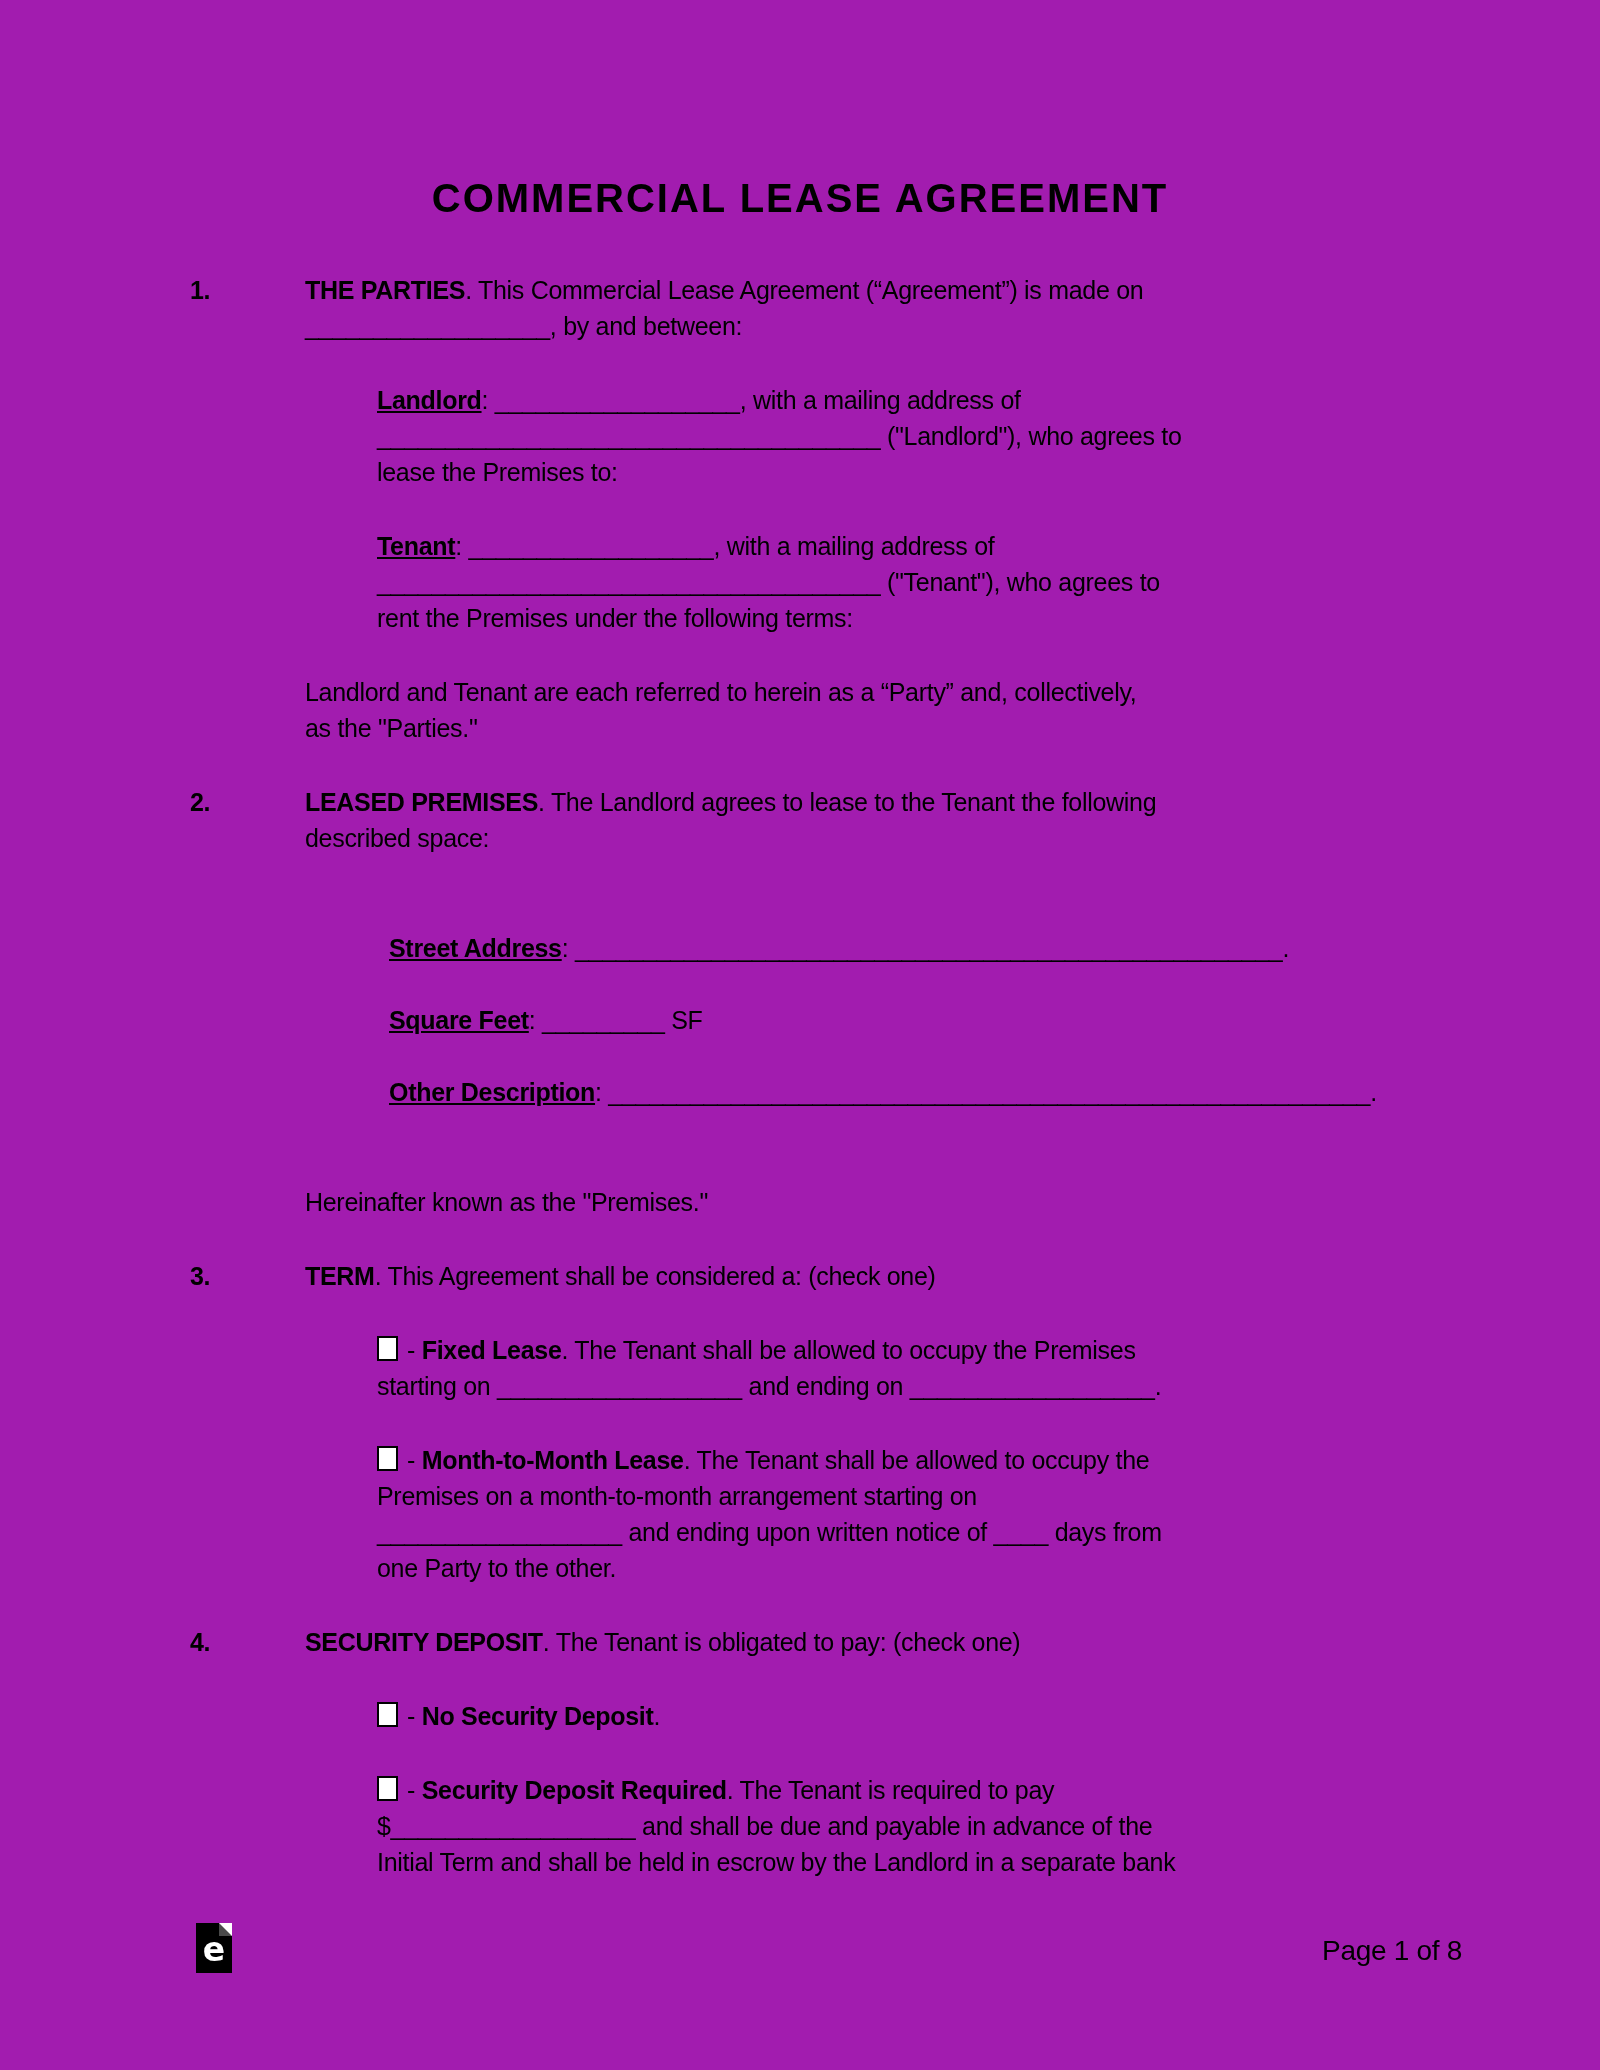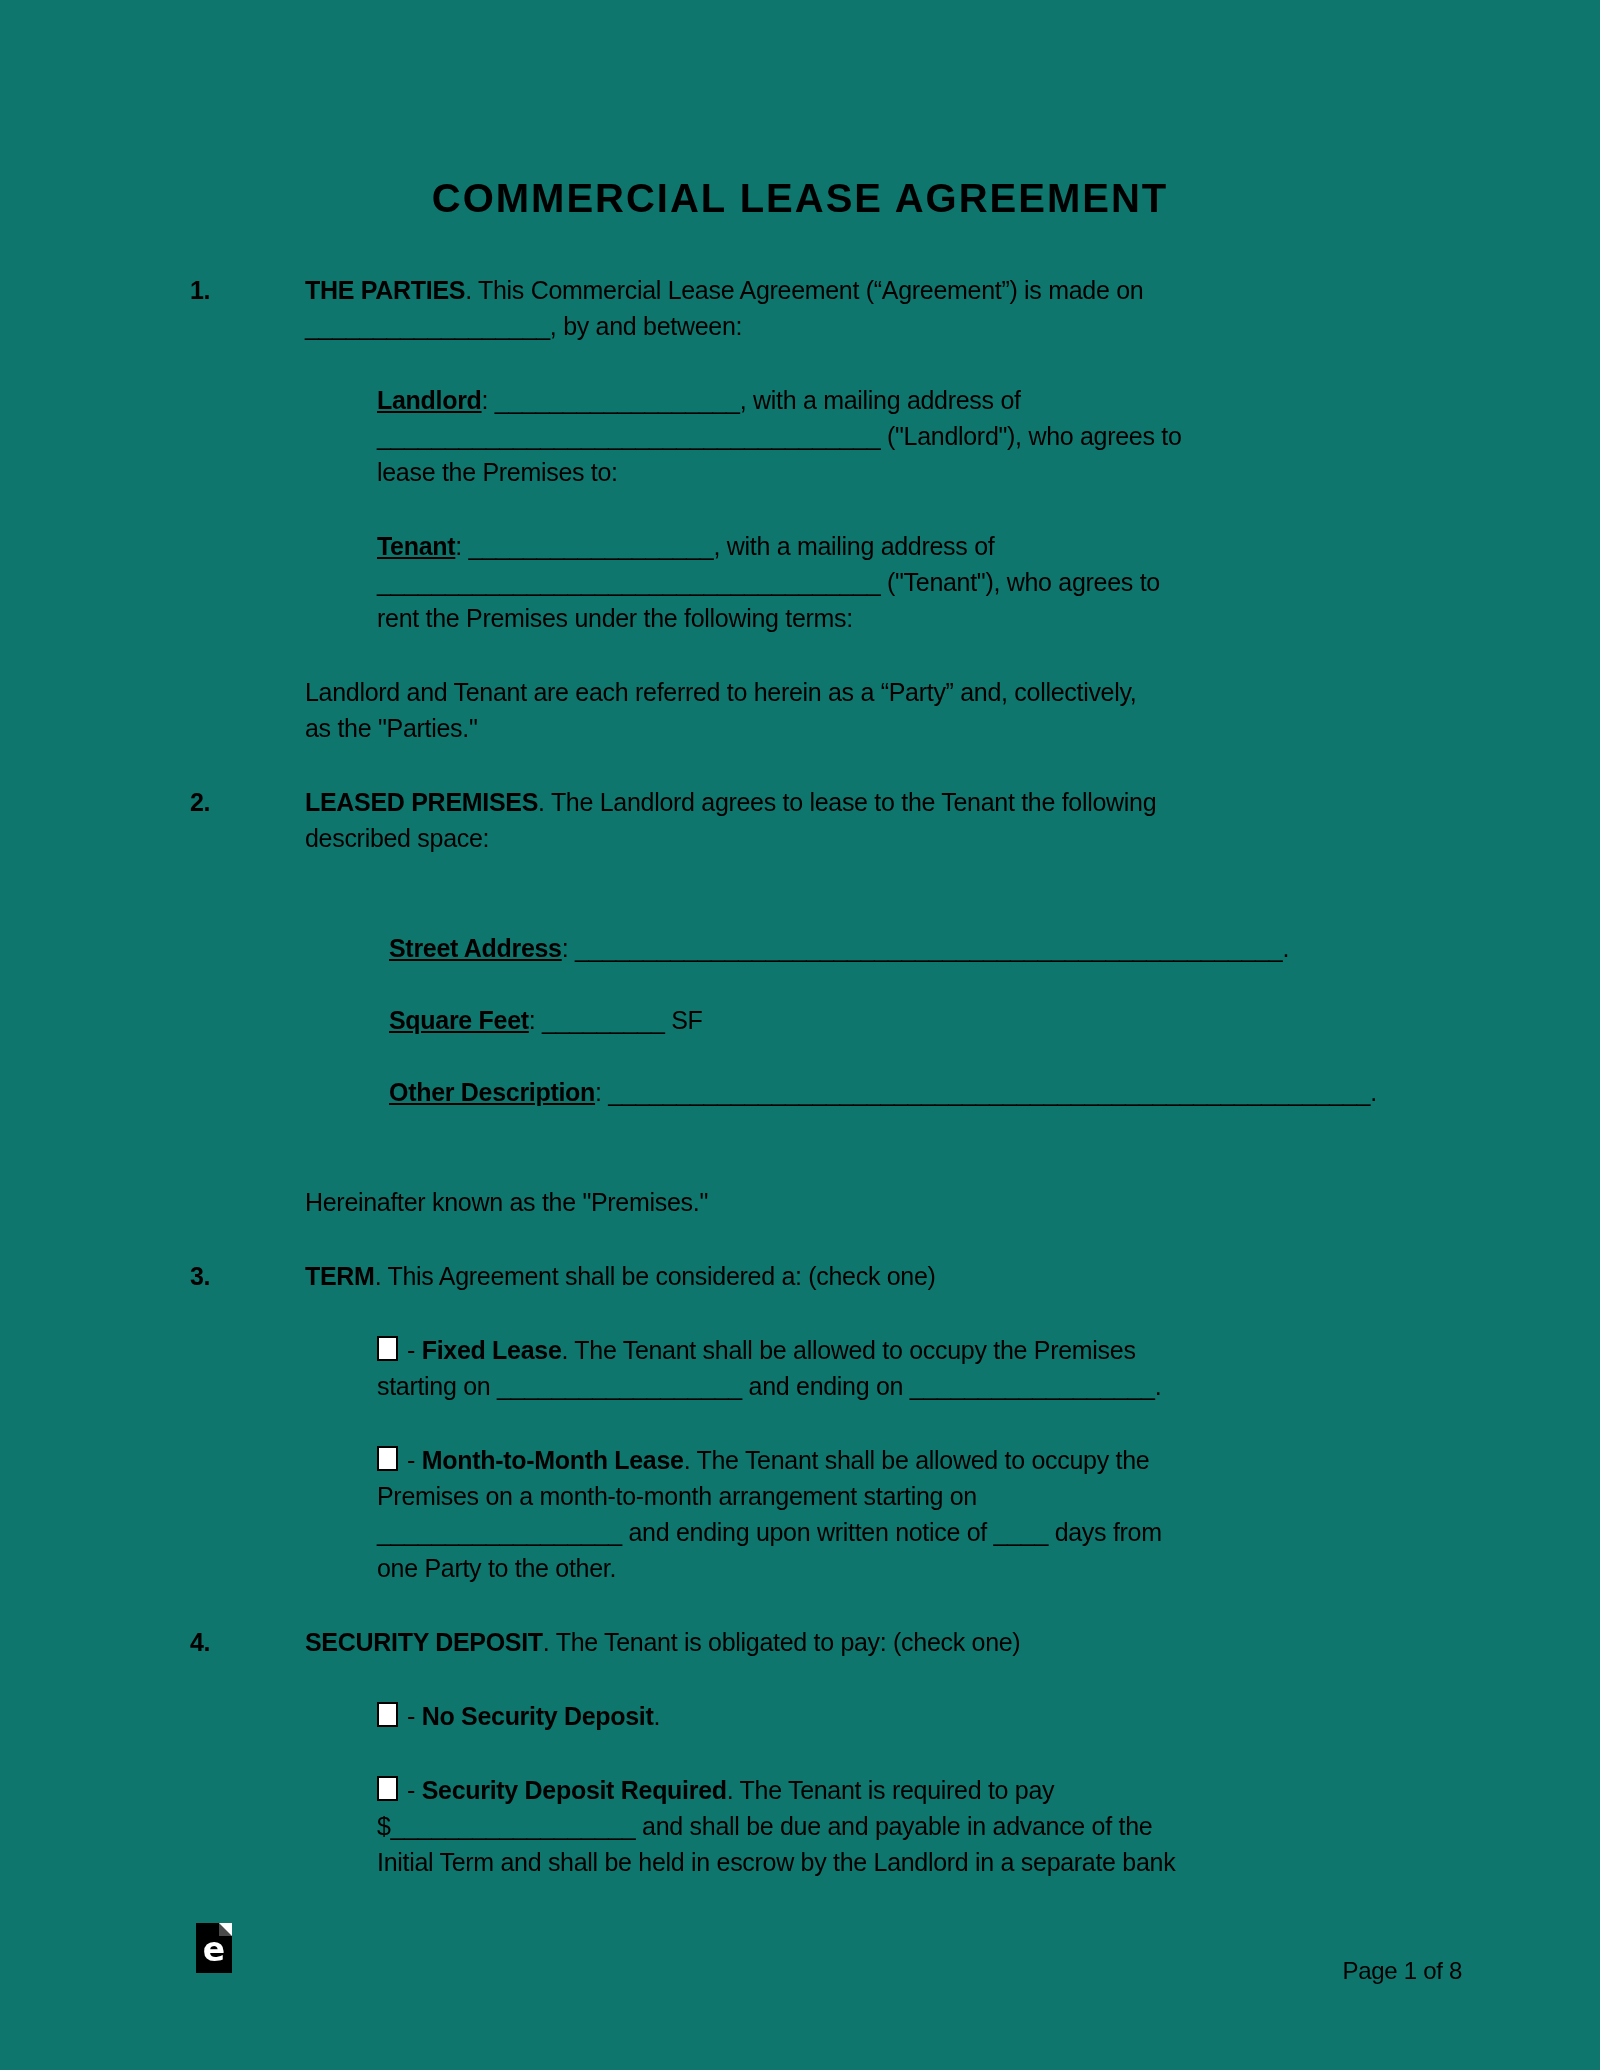"COMMERCIAL LEASE AGREEMENT" .page { background: #0f766e -> #a21caf }
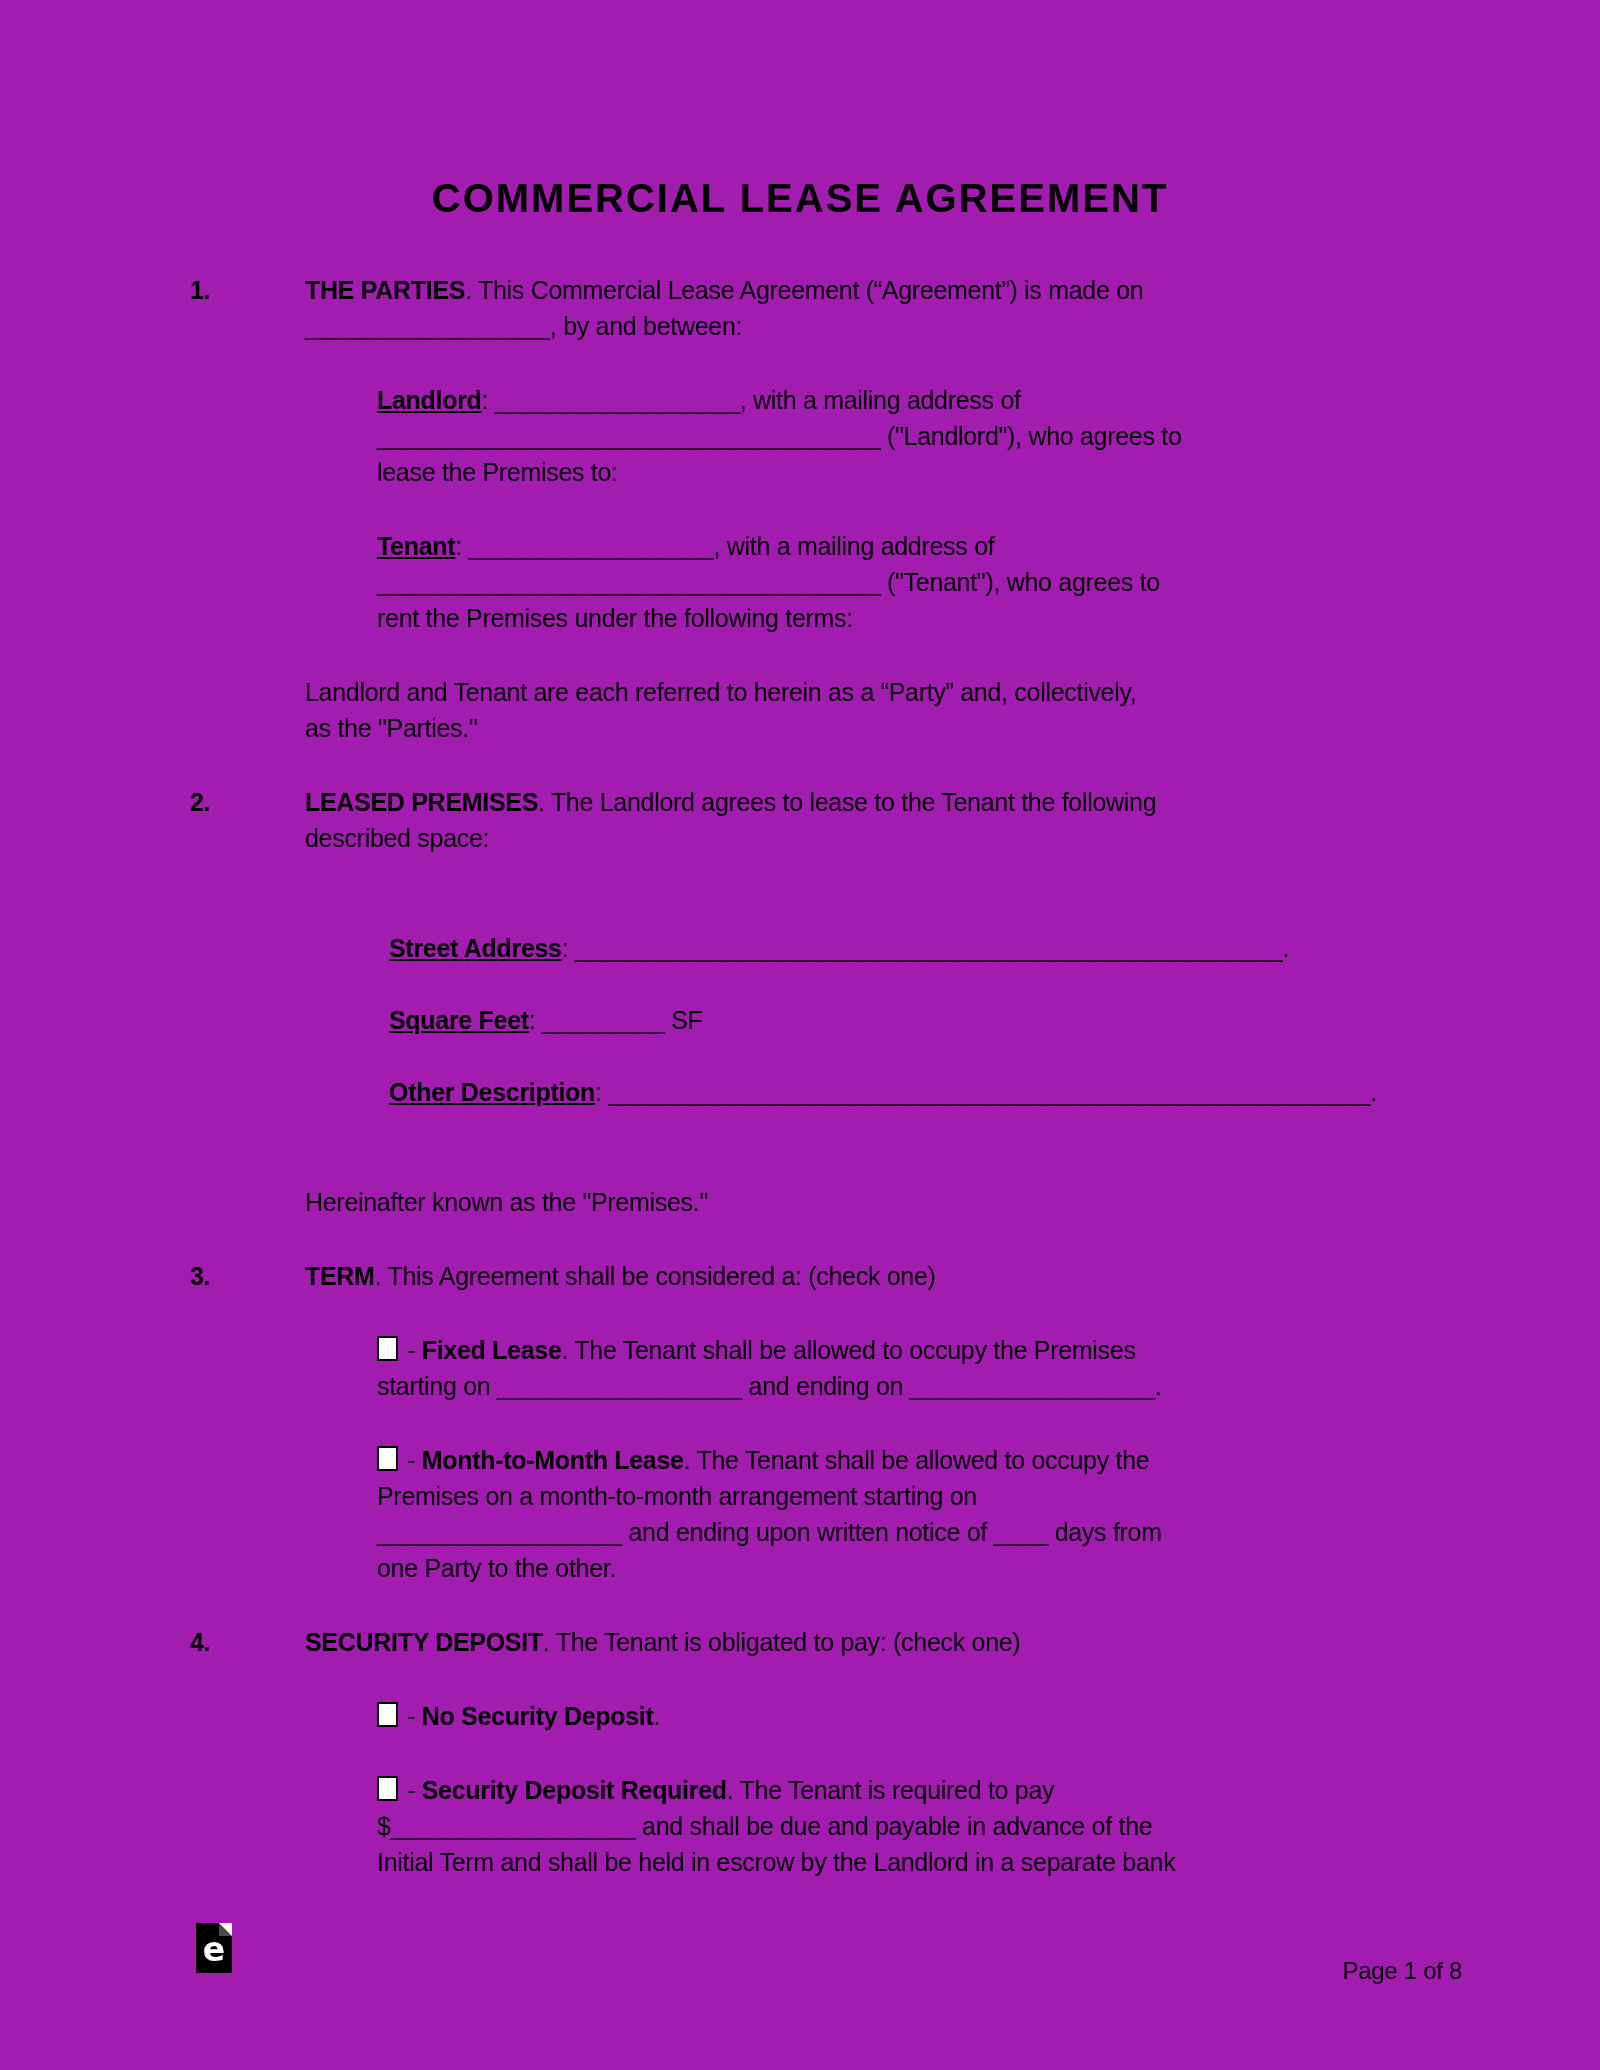"Page 1 of 8" .page-label { font-size: 24px -> 28px; margin-top: 20px -> none }
